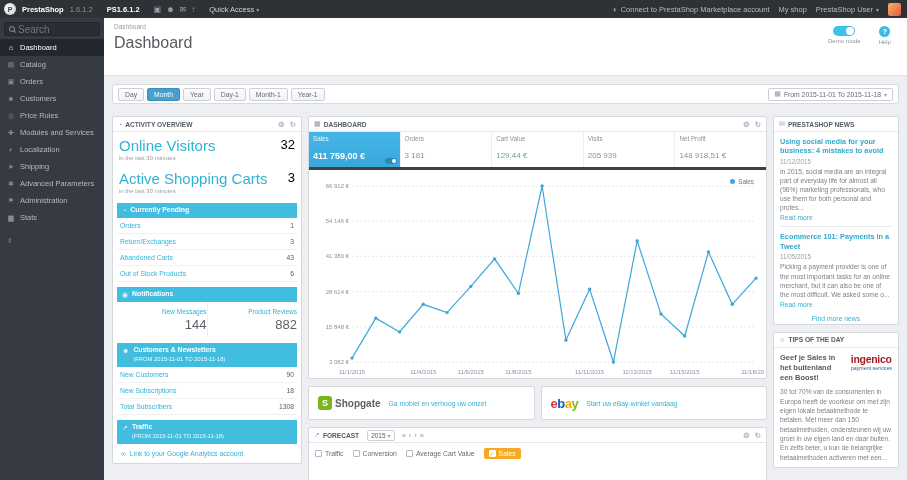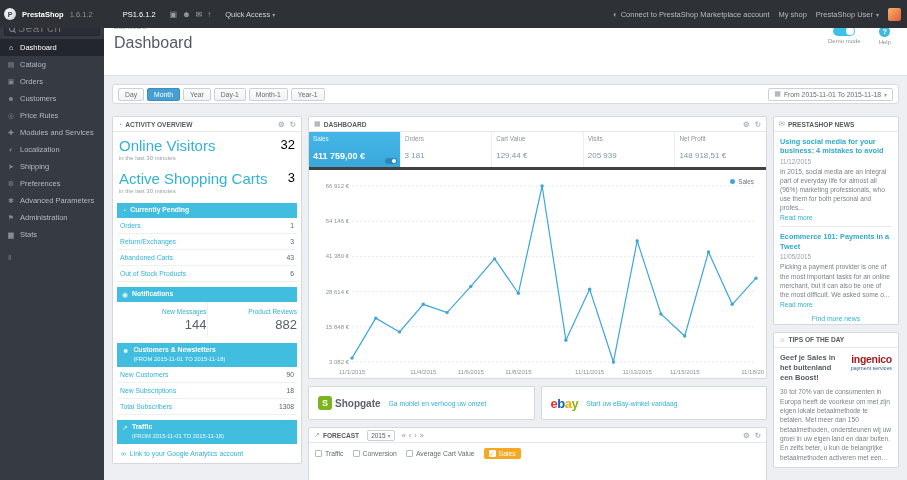"PrestaShop" .topbar { height: 28px -> 18px }
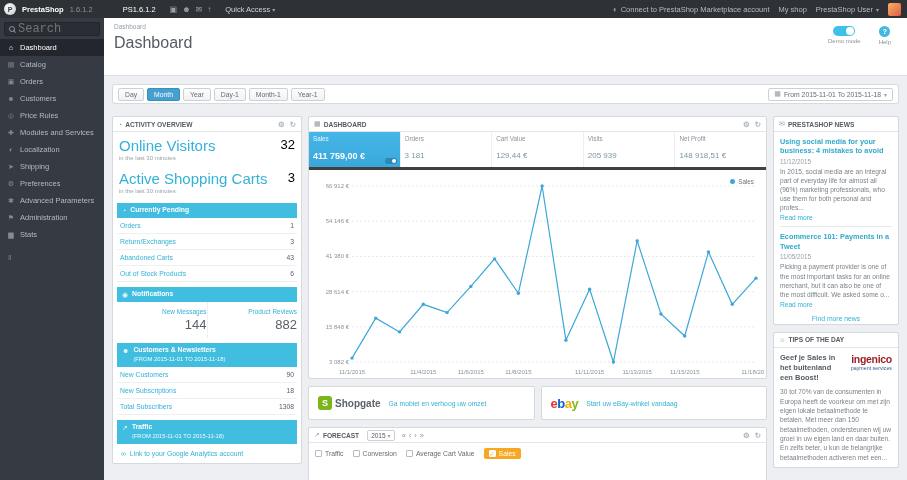"PS1.6.1.2" .shopname { font-weight: normal -> bold; margin-left: 24px -> 8px }
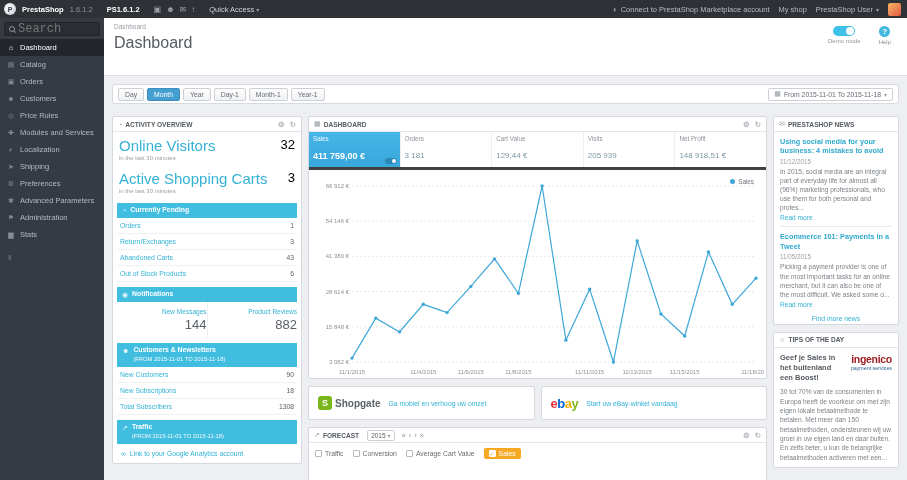"Search" .sb-search input { font-family: Liberation Mono, monospace -> Liberation Sans, sans-serif; font-size: 12px -> 10px }
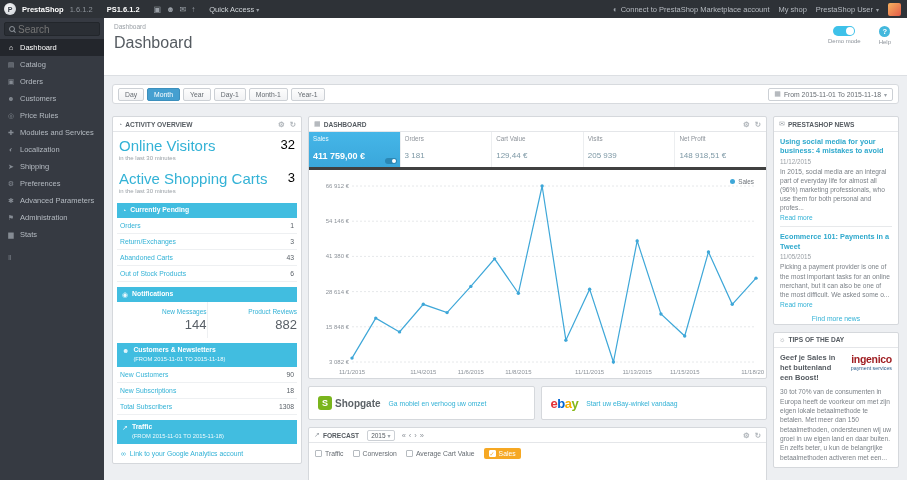"Preferences" div.mi { html: <div> <span>⚙</span> <span>Preferences</span> </div> -> none }
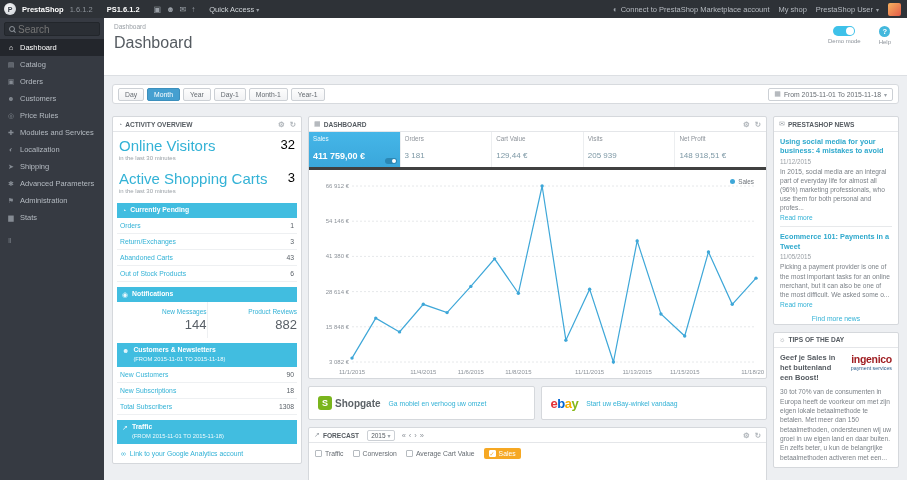"ingenico" .ing { text-align: right -> left }
